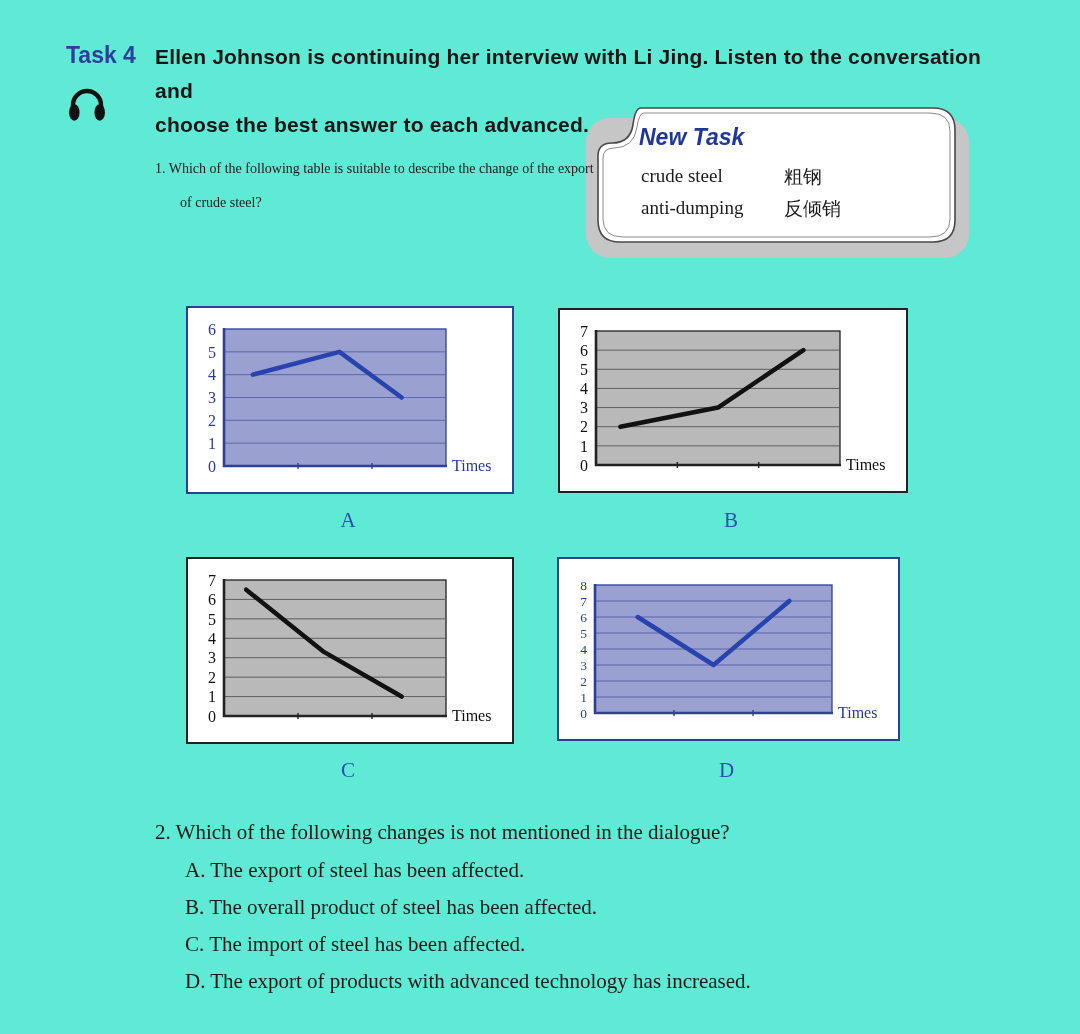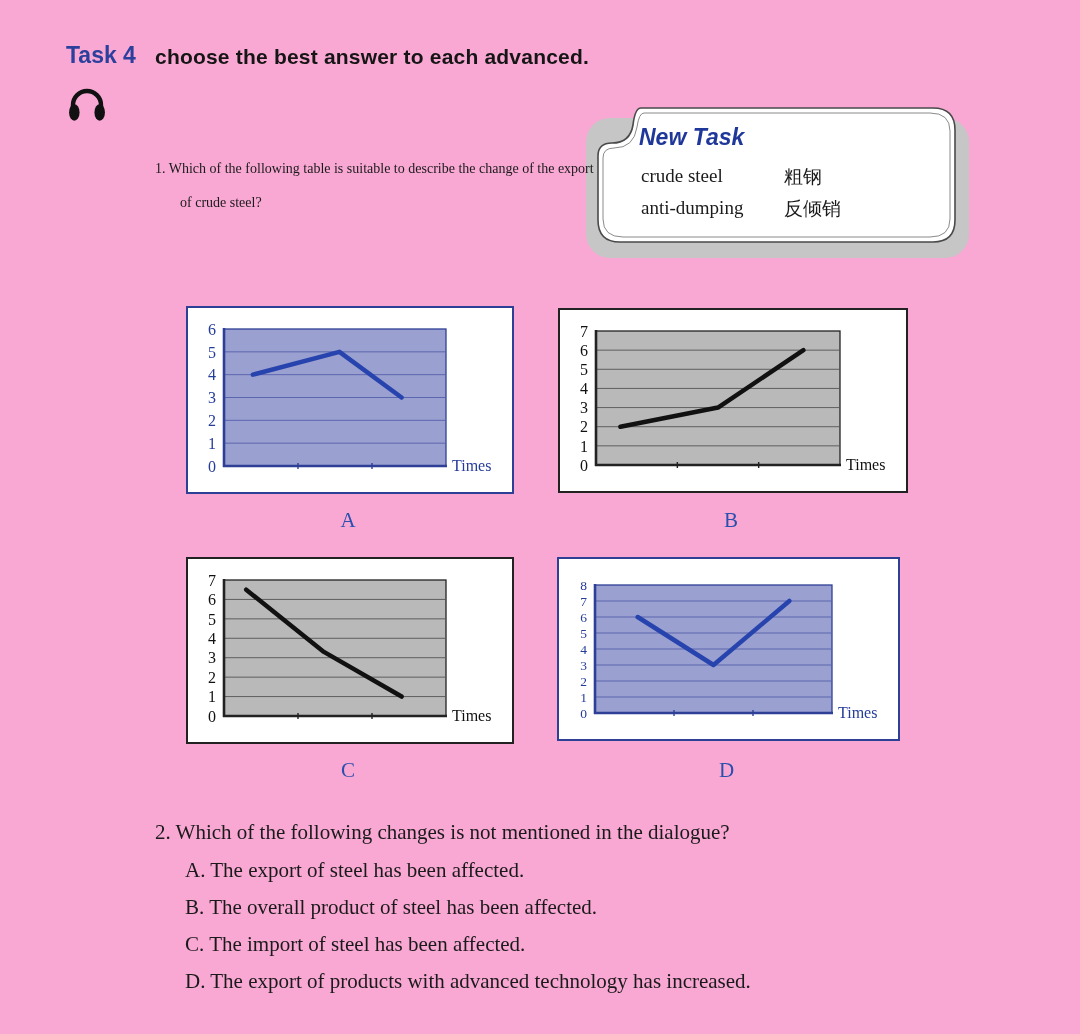"Task 4" #page { background: #f9a8d4 -> #5eead4 }
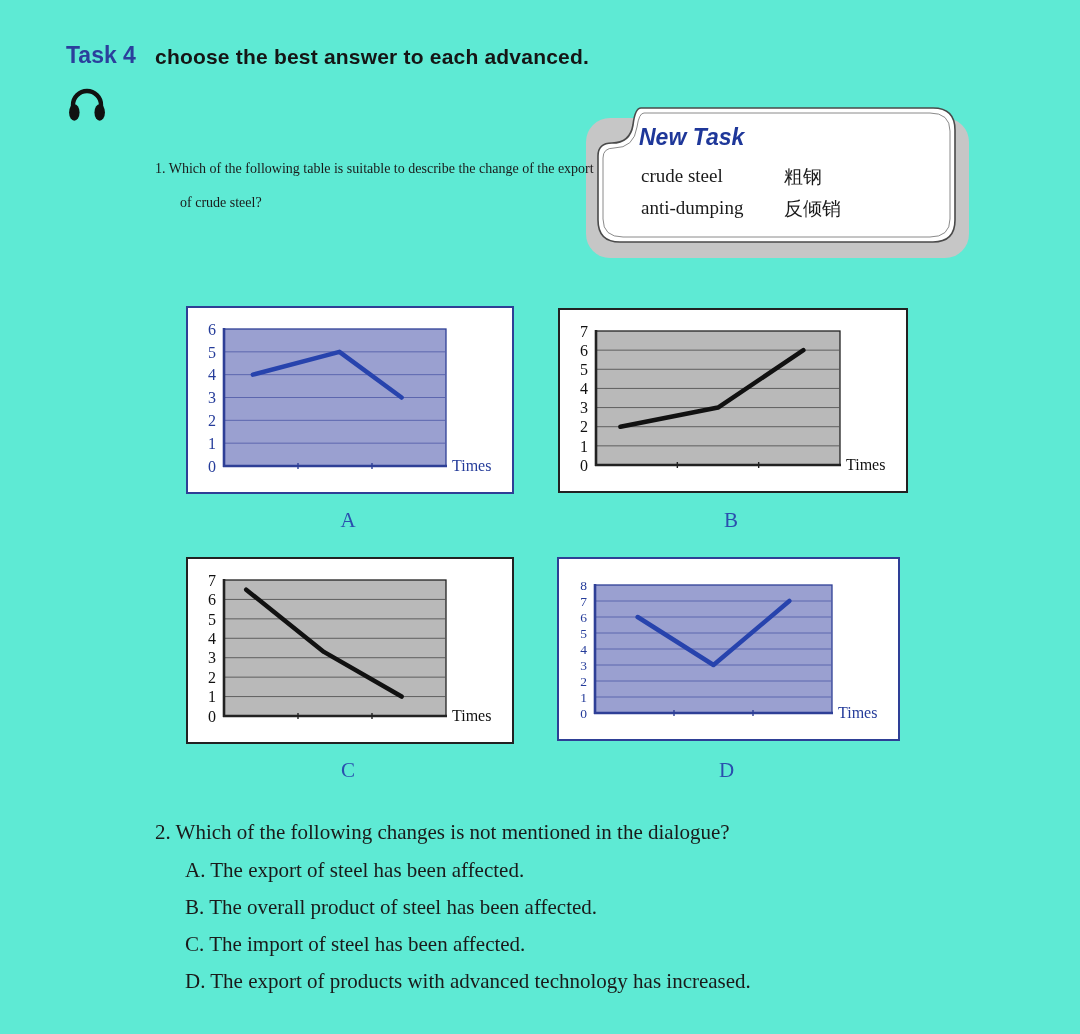"Ellen Johnson is continuing her" div { html: none -> <div>Ellen Johnson is continuing her interview with Li Jing. Listen to the conversation and</div> }
